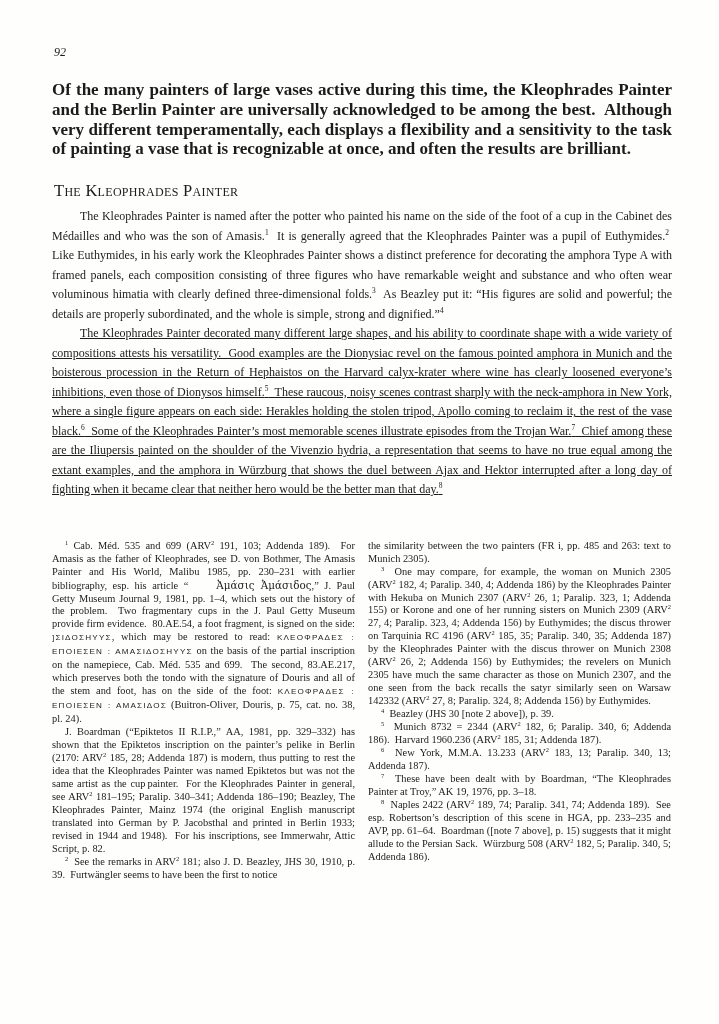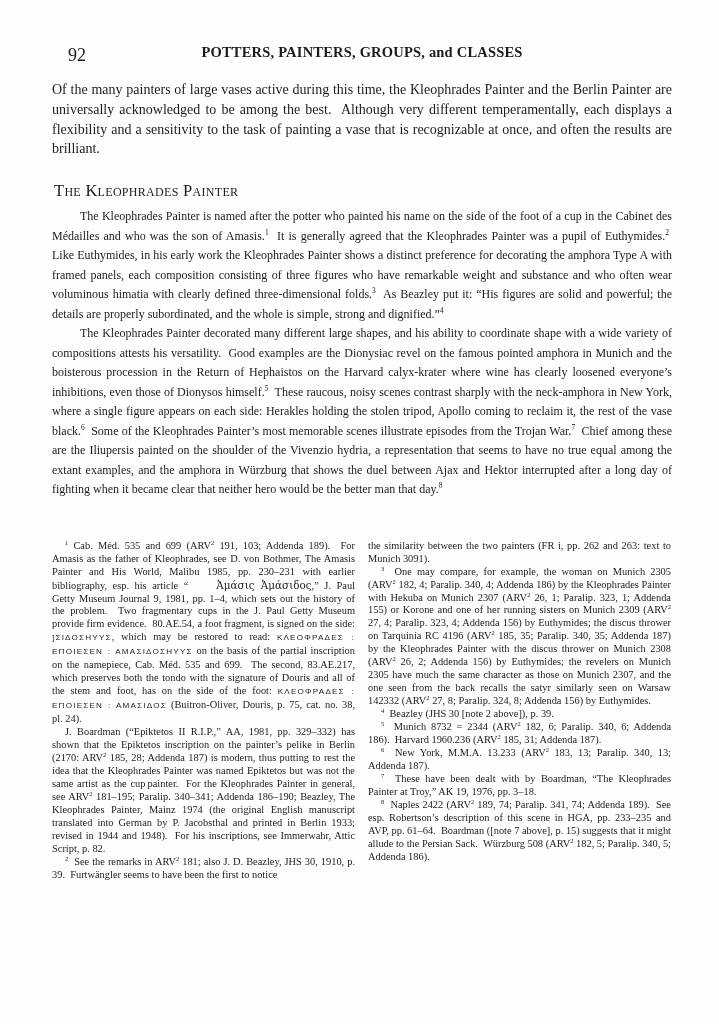"92" .page-num { font-size: 18px -> 12px; font-style: none -> italic; left: 16px -> 2px }
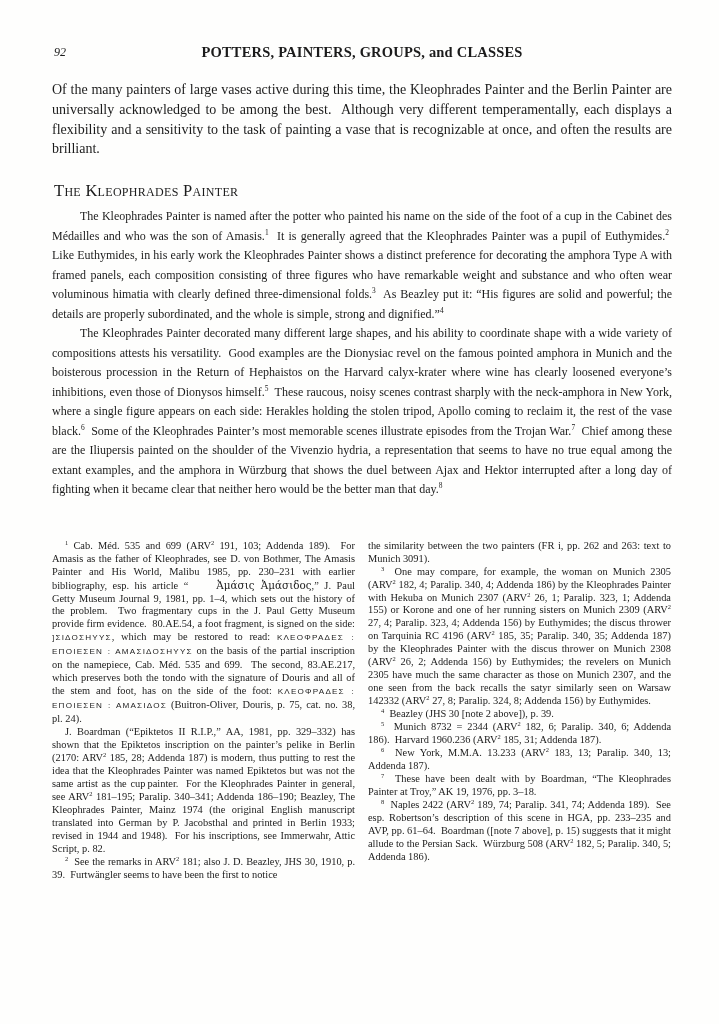"POTTERS, PAINTERS, GROUPS, and CLASSES" div.running-head { html: <div>POTTERS, PAINTERS, GROUPS, and CLASSES</div> -> none }
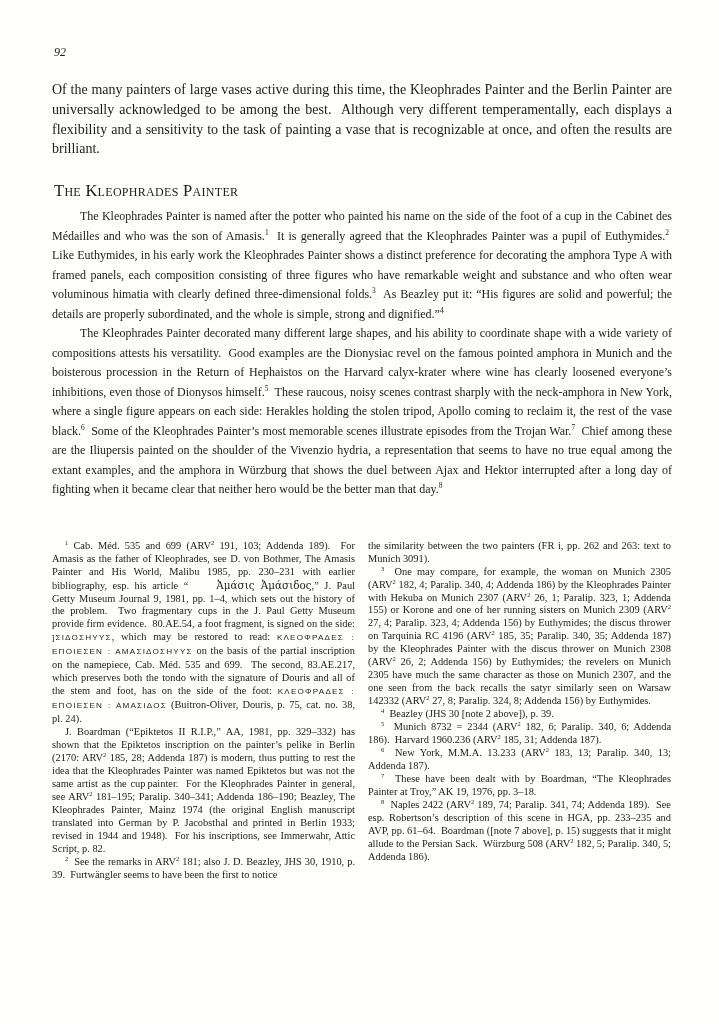"Of the many painters of" p.intro { font-size: 14px -> 17px; font-weight: none -> bold }
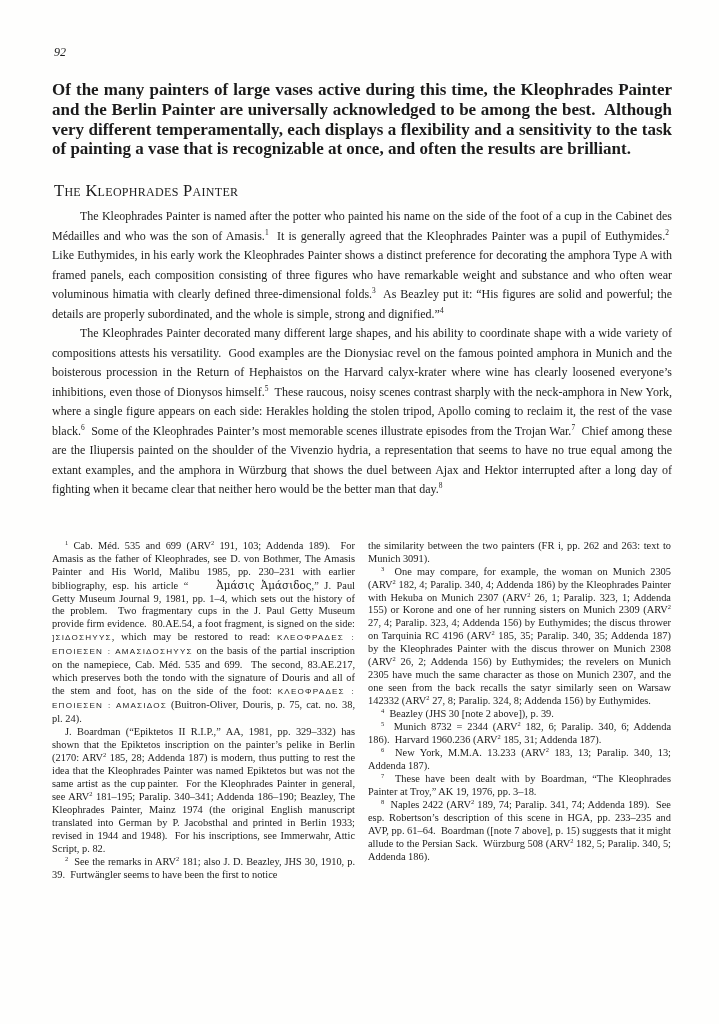"The Kleophrades Painter decorated many" p.body.second { text-decoration: none -> underline }
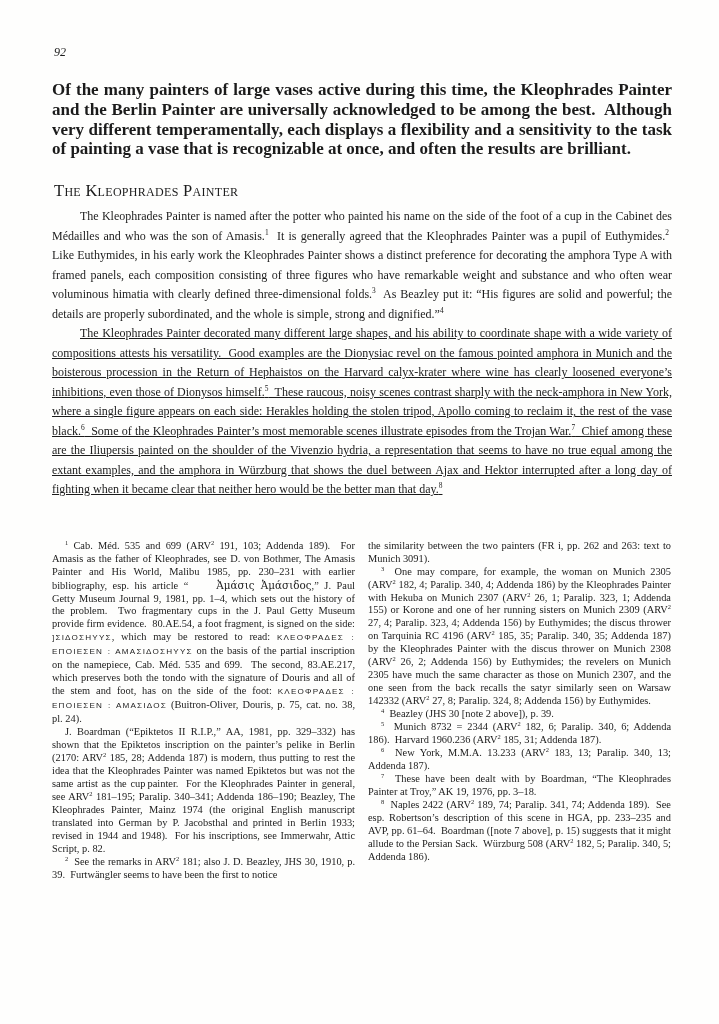"the similarity between the two" p.fn { text: 262 and 263: text to Munich 3091 -> 485 and 263: text to Munich 2305 }
